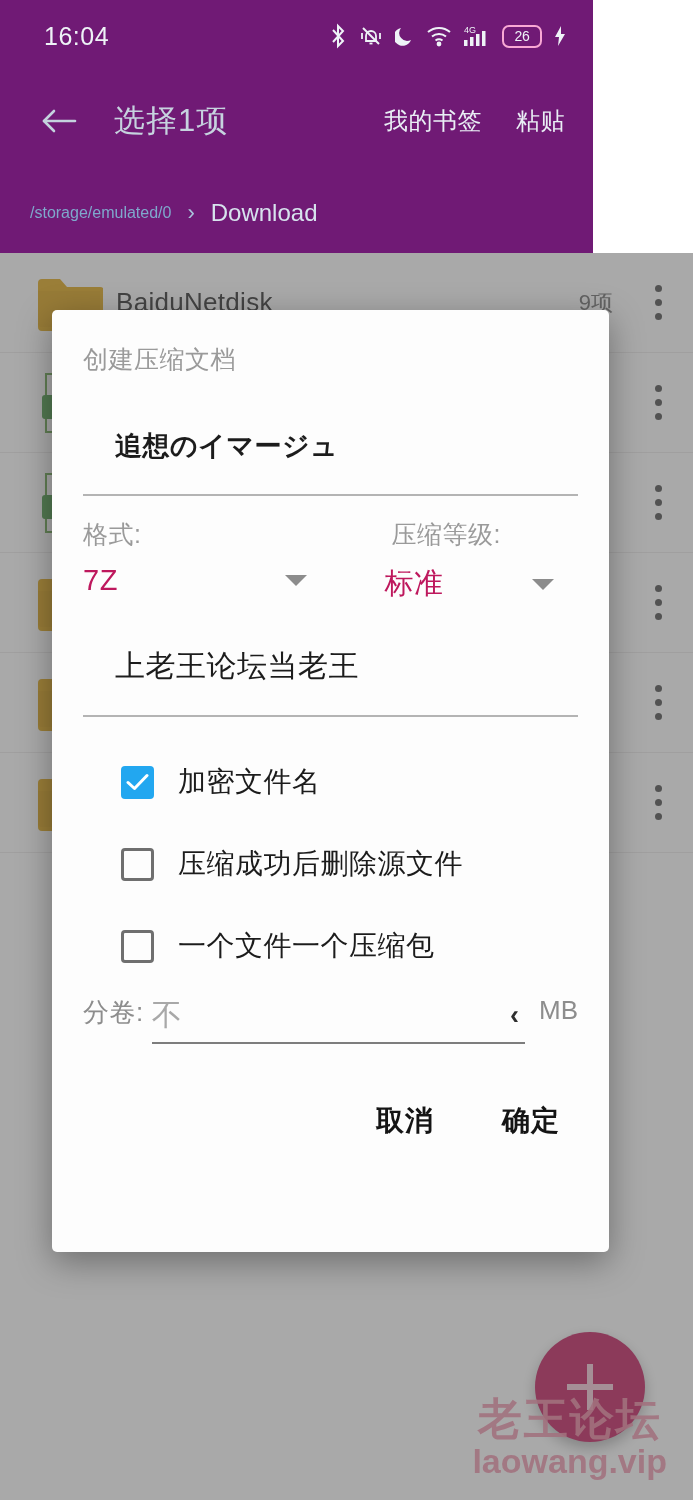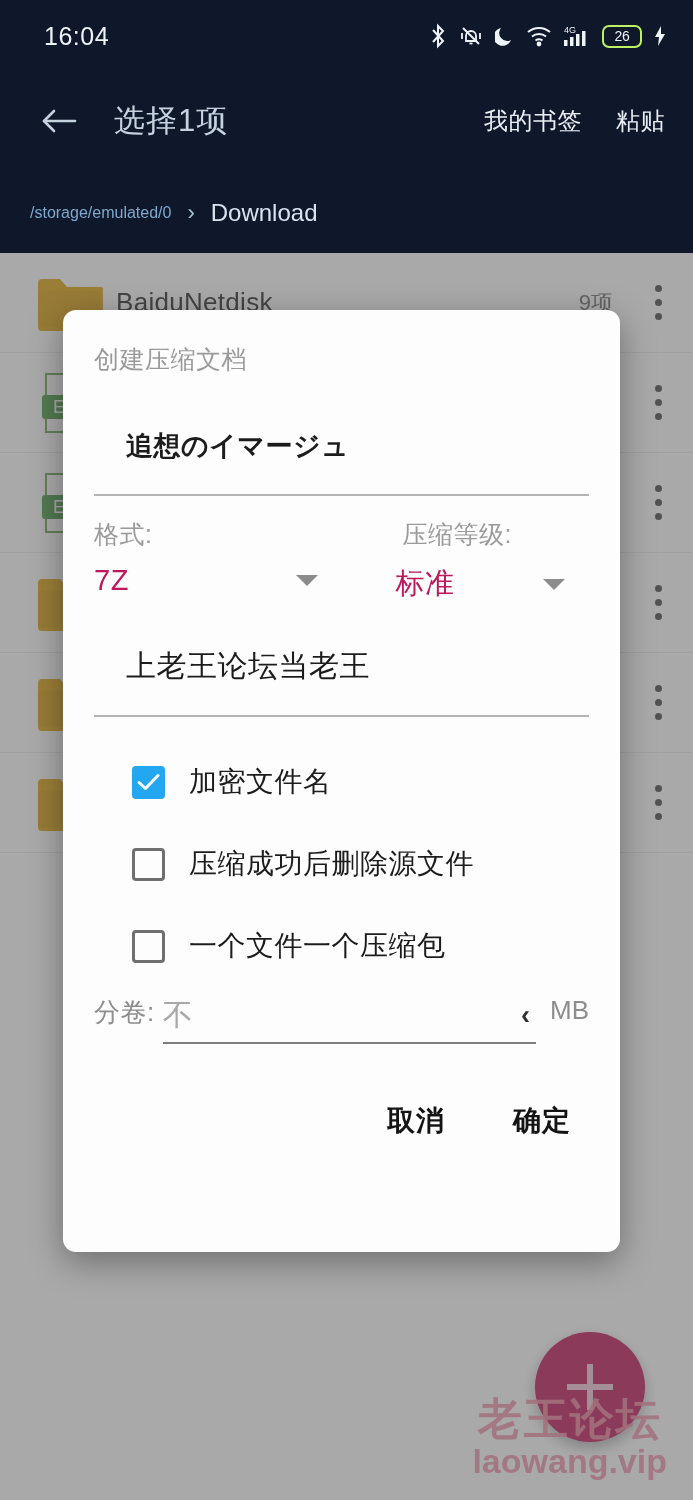"16:04" .appbar { background: #0f172a -> #701a75; width: 693px -> 593px }
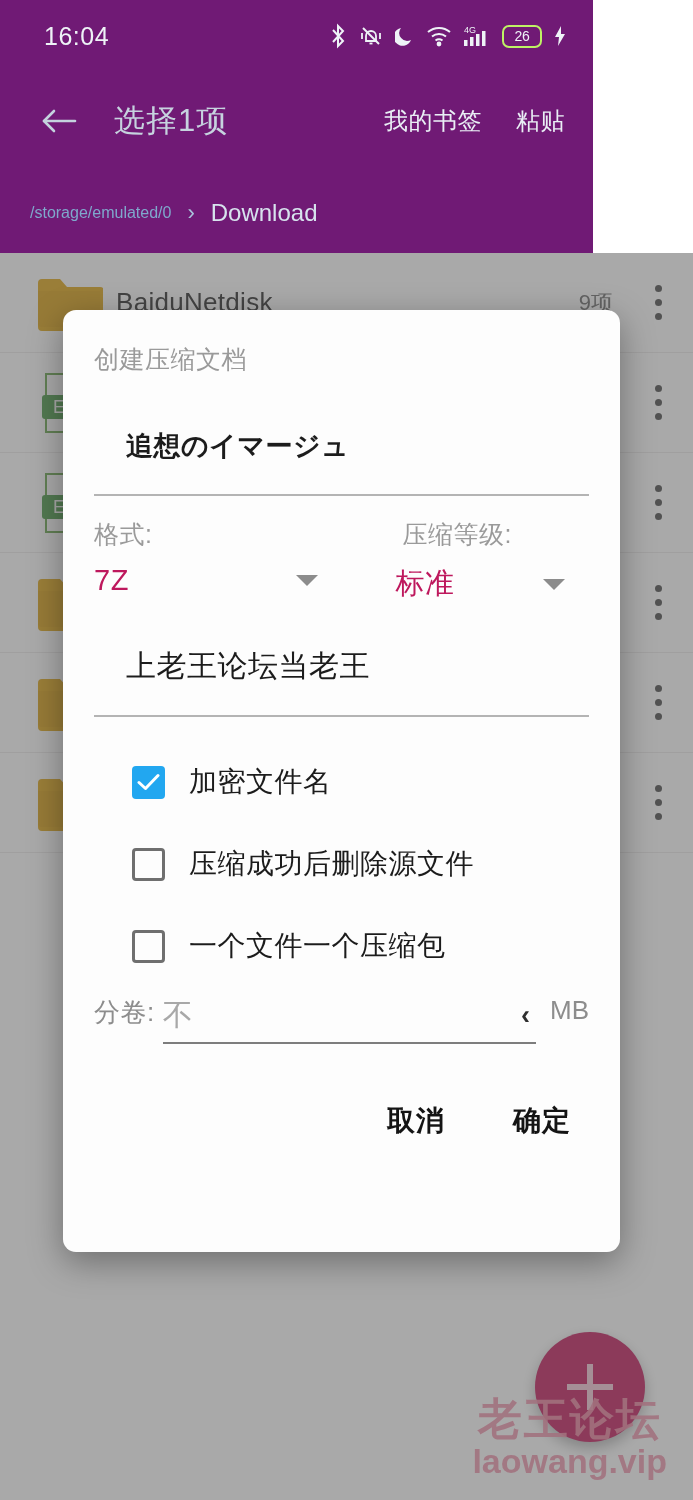"26" .batt { border: 2px solid #bef264 -> 2px solid #f9a8d4 }
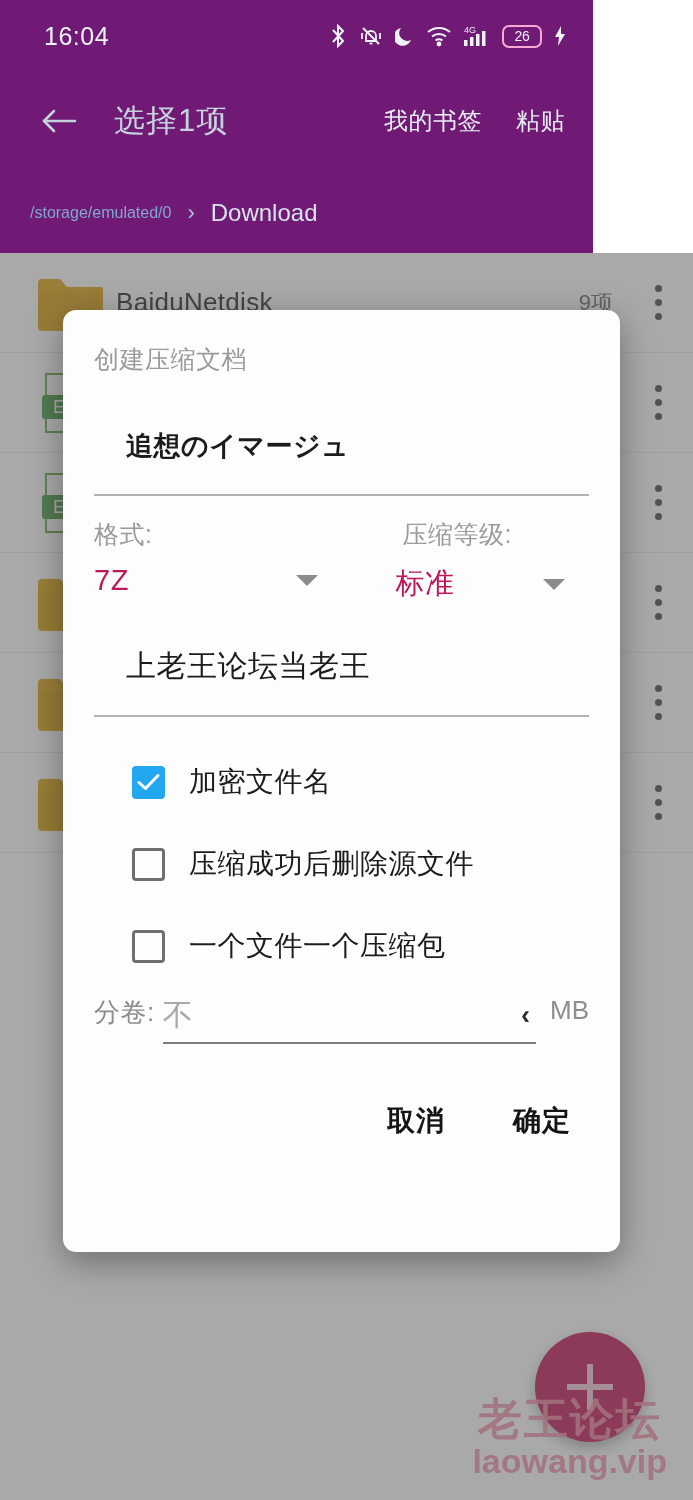"创建压缩文档" .dialog { border-radius: 13px -> 5px; left: 63px -> 52px }
